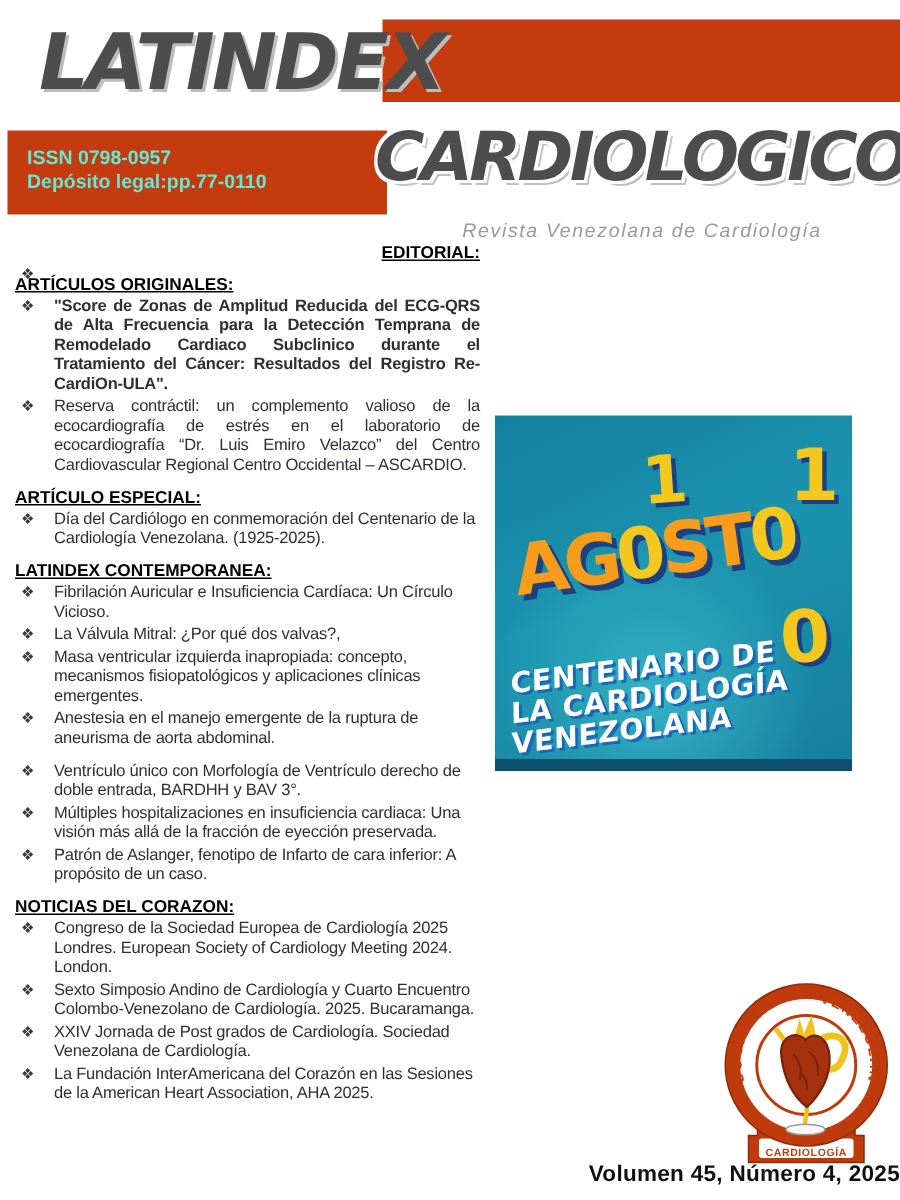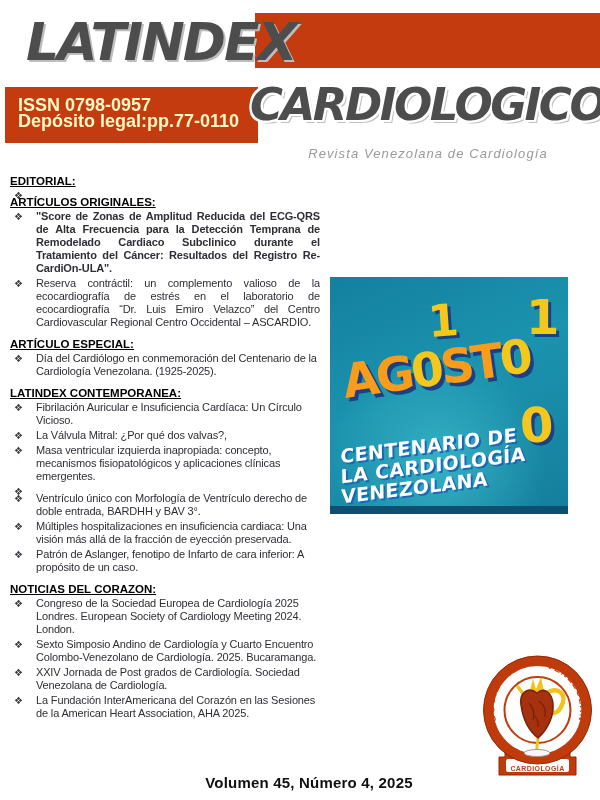"ISSN 0798-0957" .issn { color: #fef9c3 -> #5eead4; font-size: 18px -> 13px }
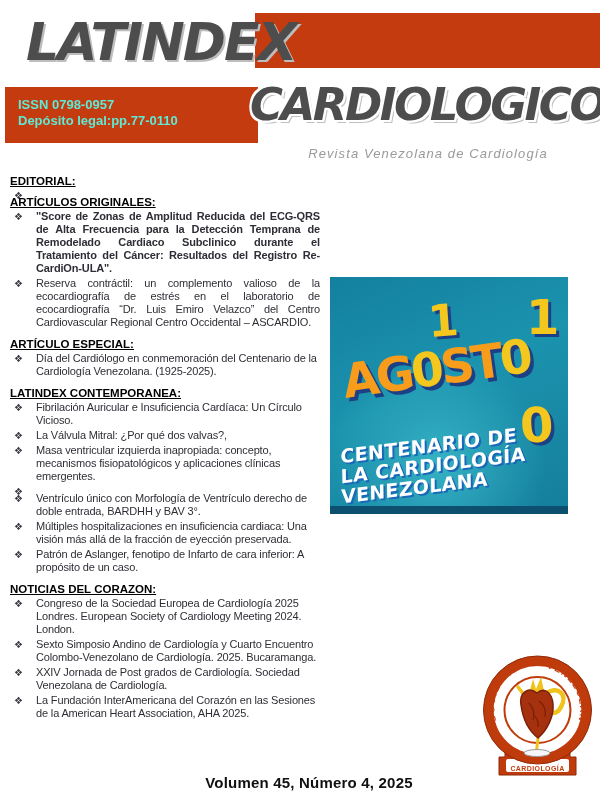"EDITORIAL:" .toc-sec:first-child { margin-top: 12px -> 0; text-align: none -> right }
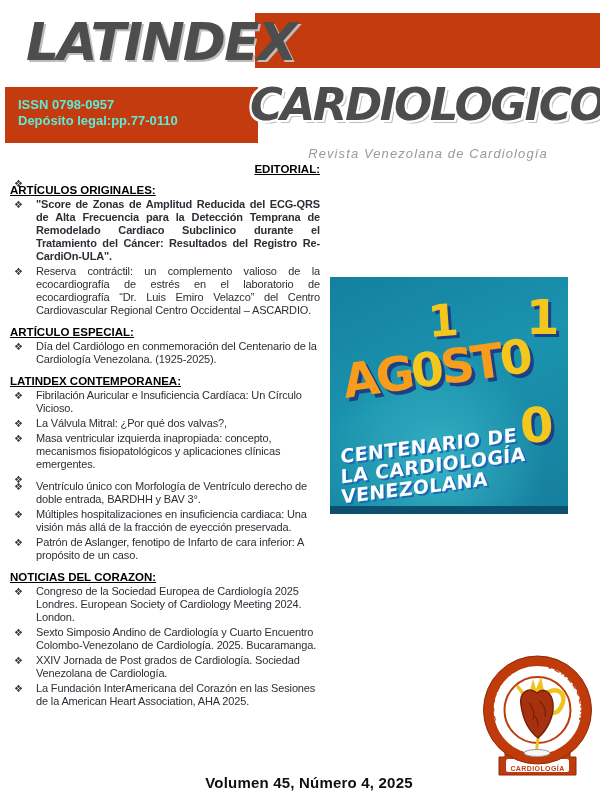"Anestesia en el manejo emergente" span.itx { html: none -> <span>Anestesia en el manejo emergente de la ruptura de aneurisma de aorta abdominal.</span> }
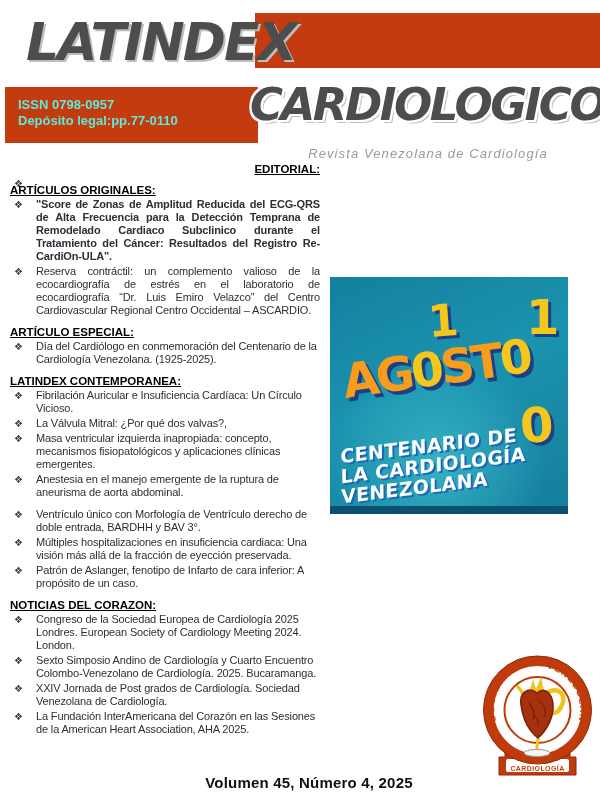"Volumen 45, Número 4, 2025" .volume { text-align: center -> right }
